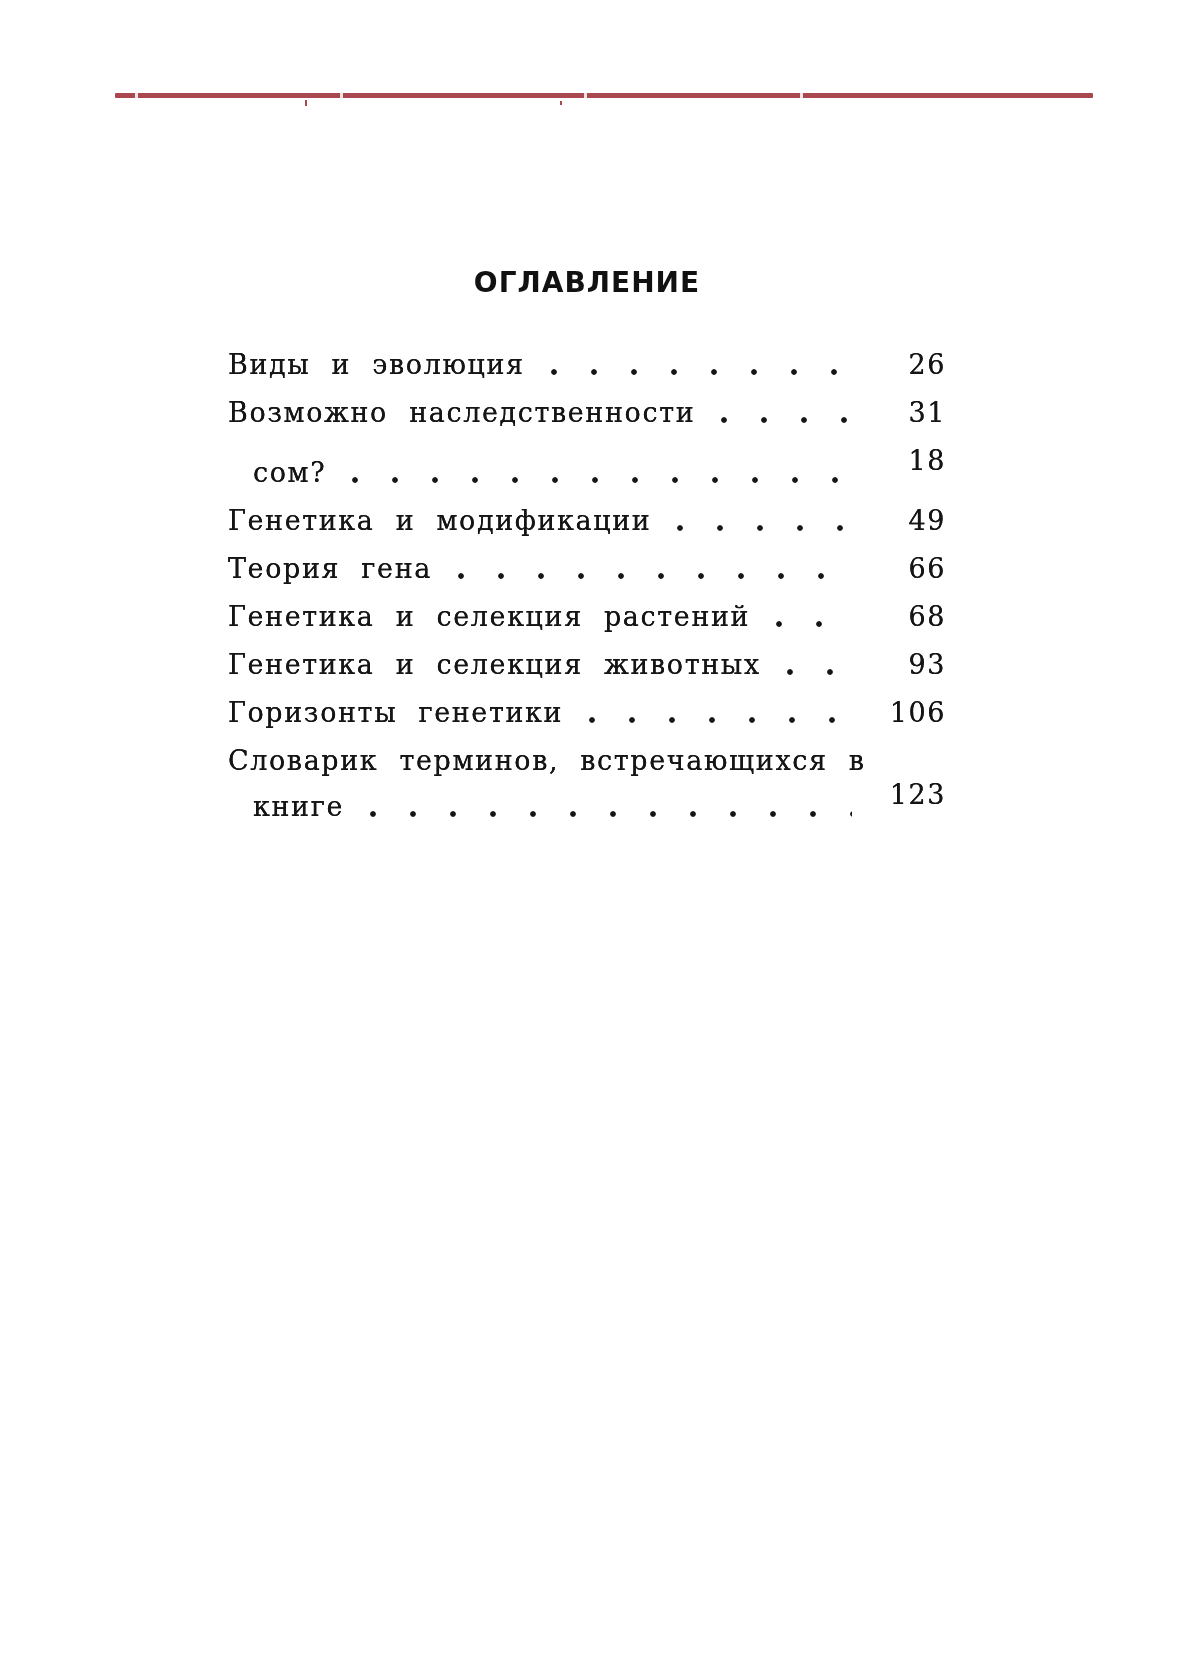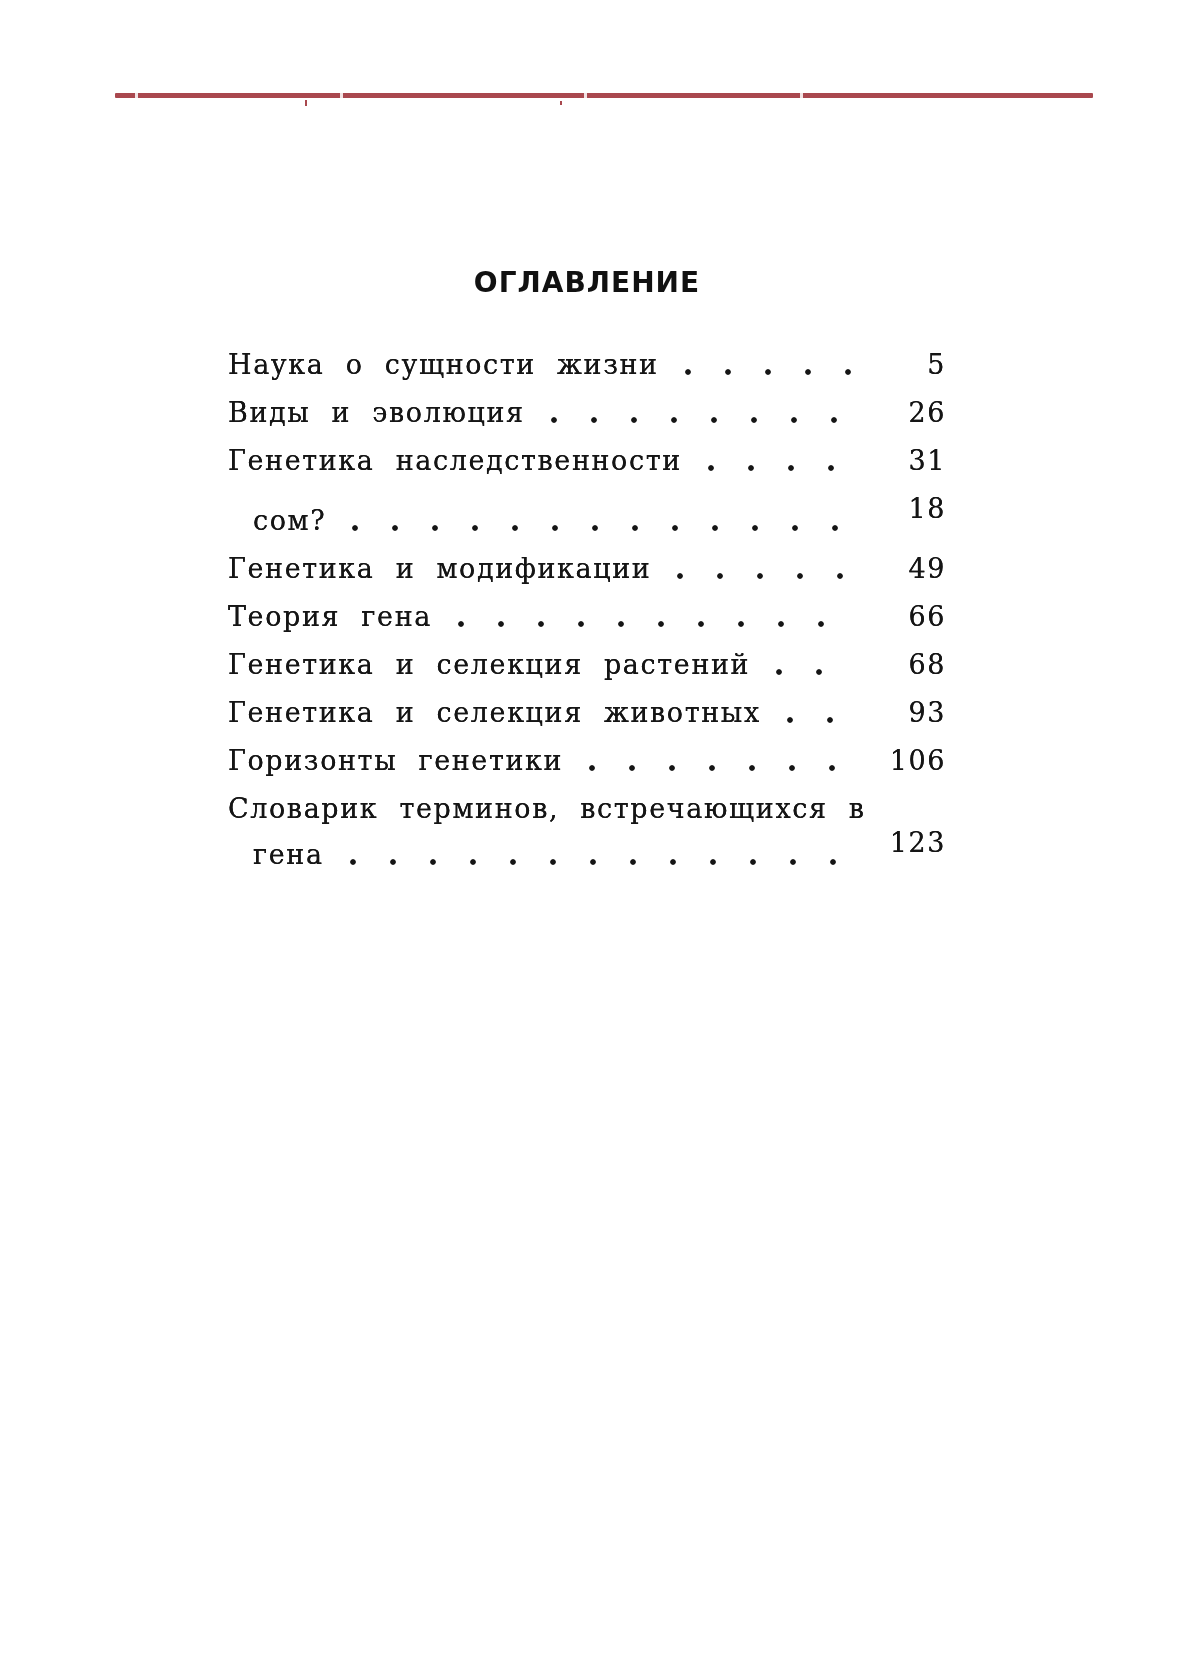"Наука о сущности жизни" div.toc-entry { html: <div> <div> <span>Наука о сущности жизни</span> <span></span> <span>5</span> </div> </div> -> none }
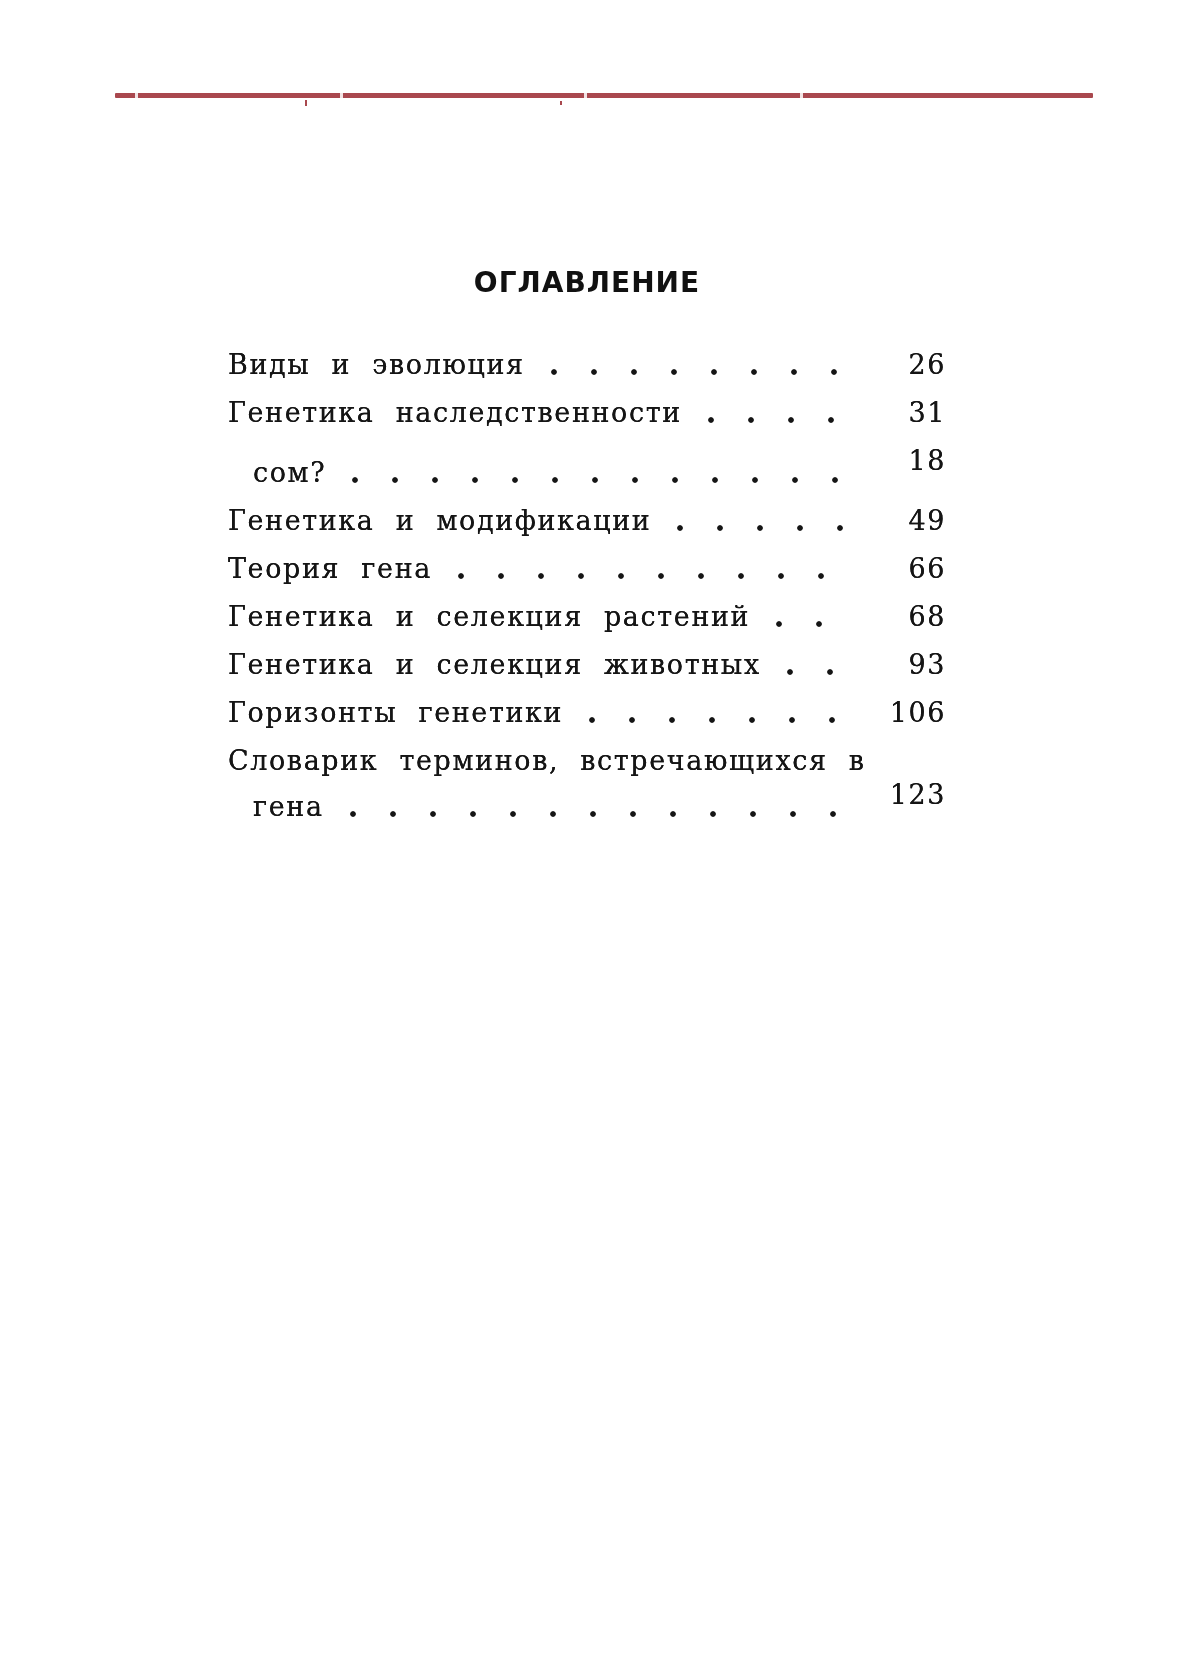"Генетика наследственности" span.toc-text { text: Генетика -> Возможно }
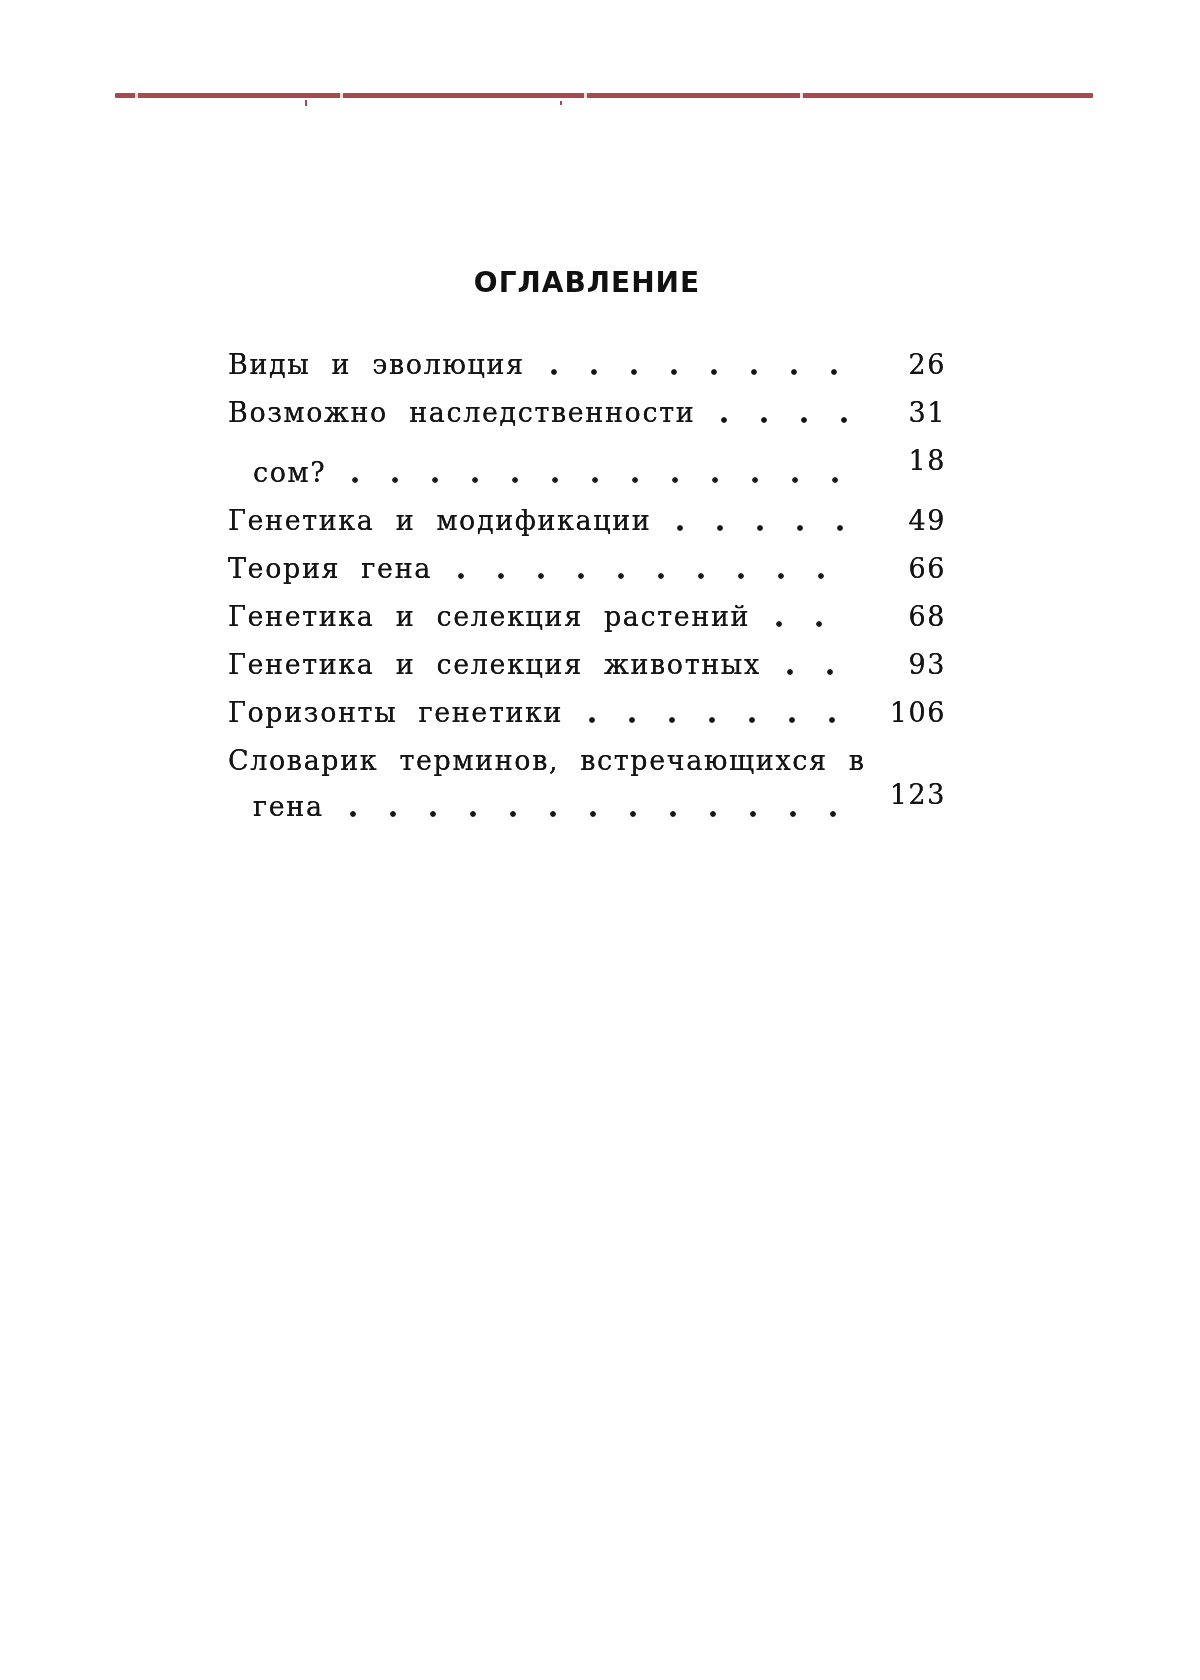"гена" span.toc-text { text: гена -> книге }
